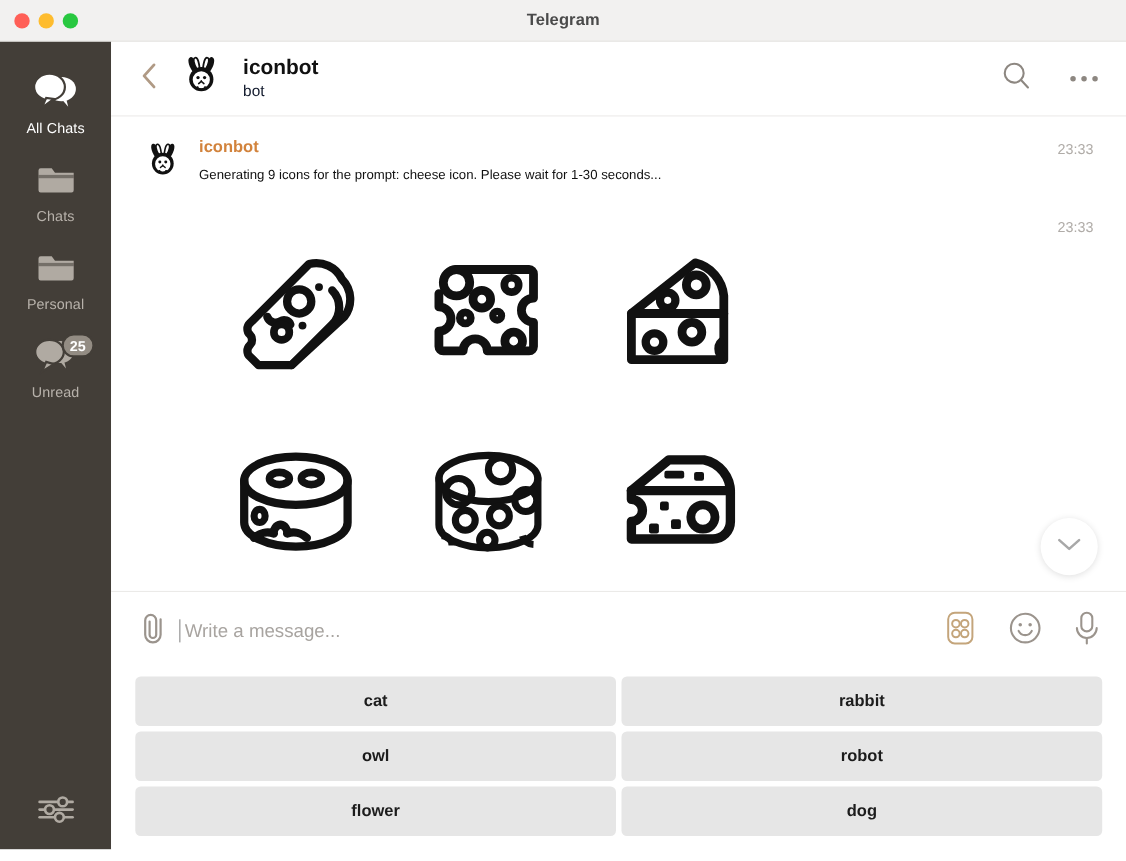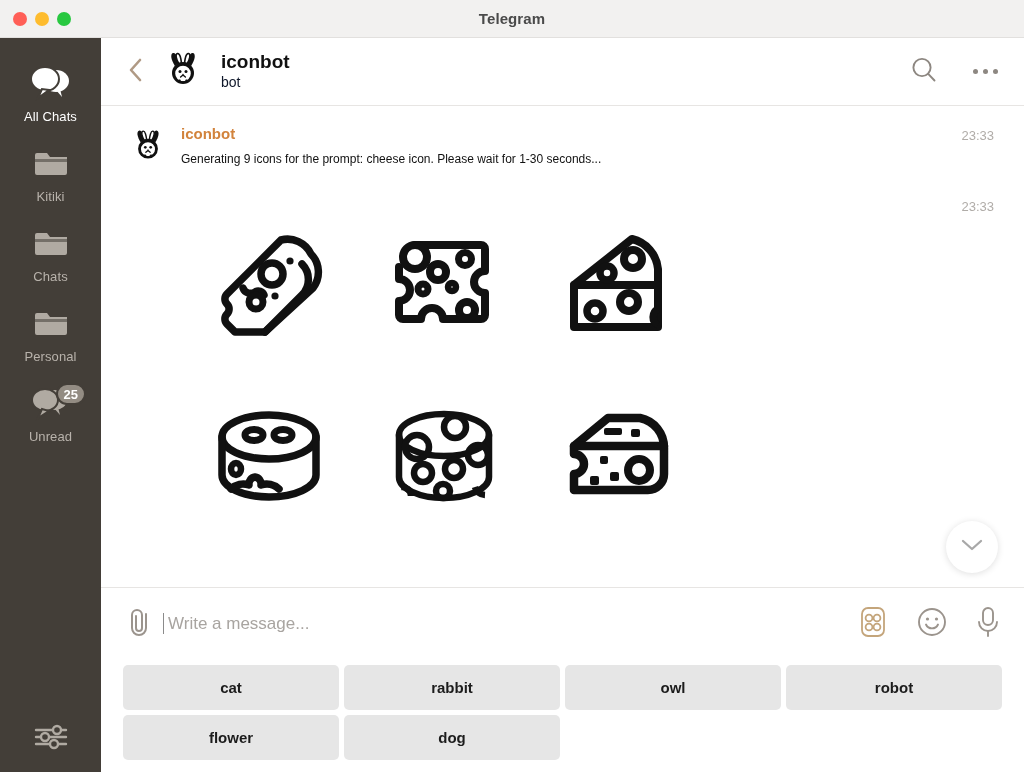"Kitiki" div.side-item { html: <div> <span> <svg> <path></path> <rect></rect> </svg> </span> <span>Kitiki</span> </div> -> none }
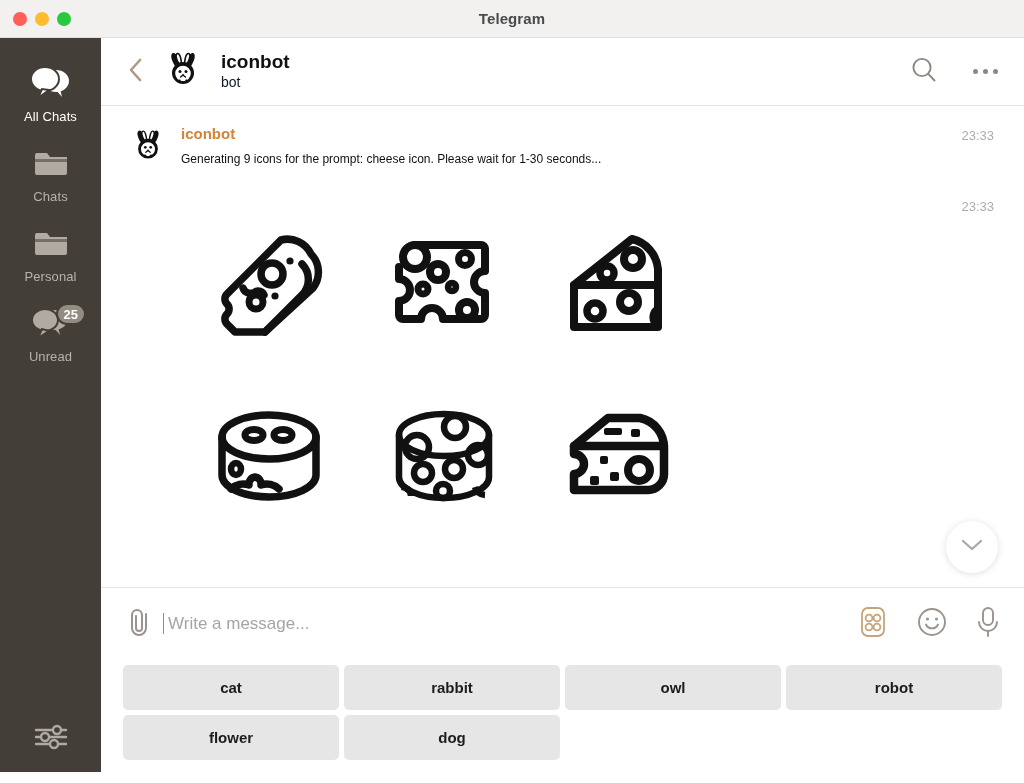"cat" .keyboard { grid-template-columns: repeat(4, 1fr) -> repeat(2, 1fr) }
